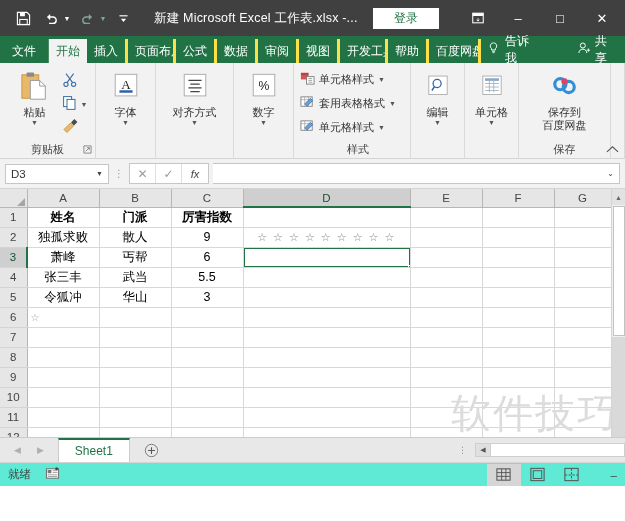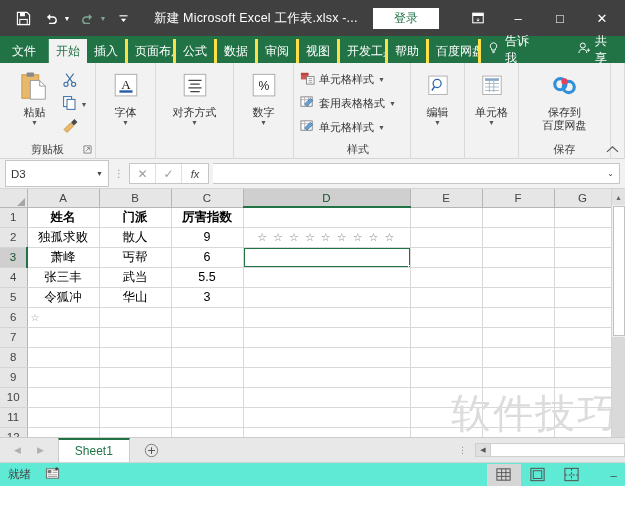"D3" .namebox { height: 27px -> 20px }
